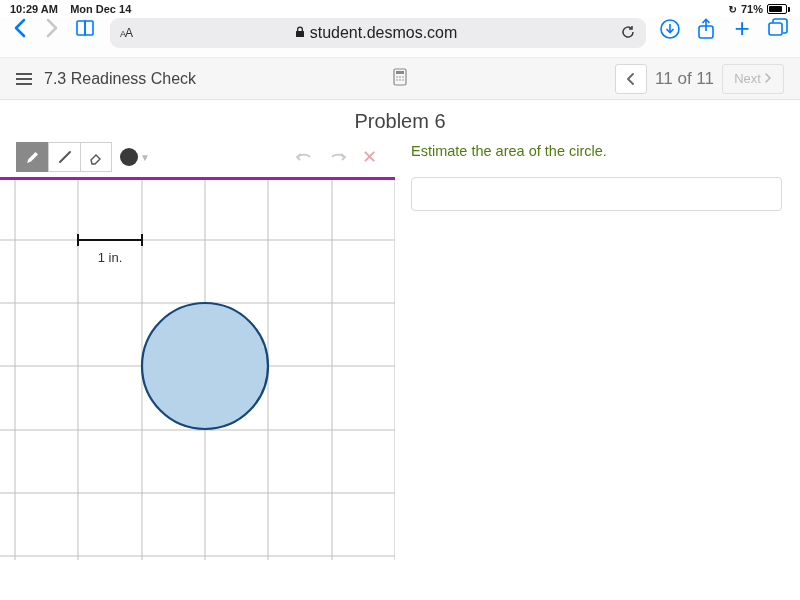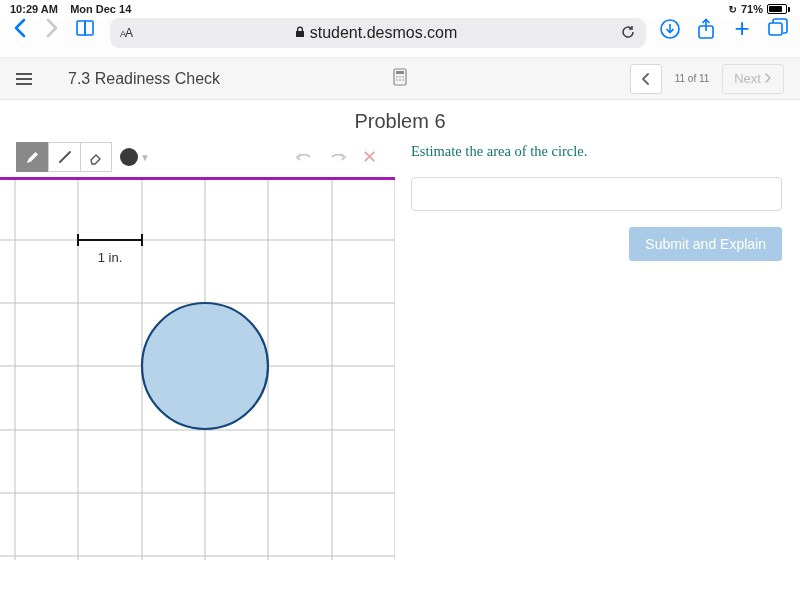"7.3 Readiness Check" .pageheader { gap: 24px -> none }
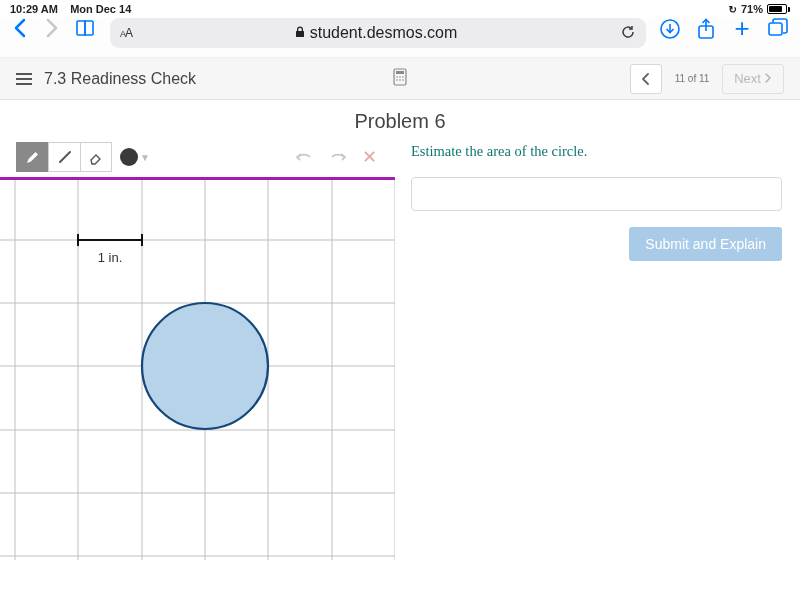"11 of 11" .pagecount { font-size: 10px -> 17px }
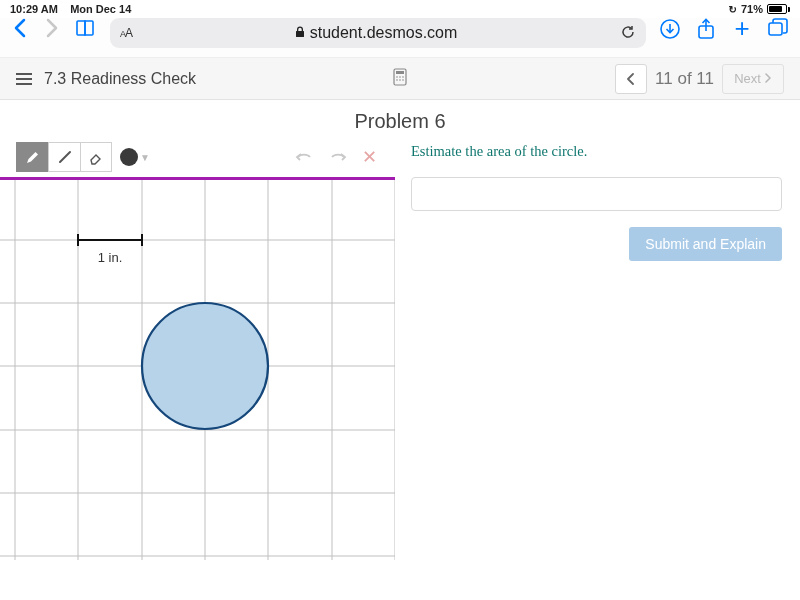"Estimate the area of the" .rightcol p { color: #0f766e -> #4d7c0f; font-family: Liberation Serif, serif -> none }
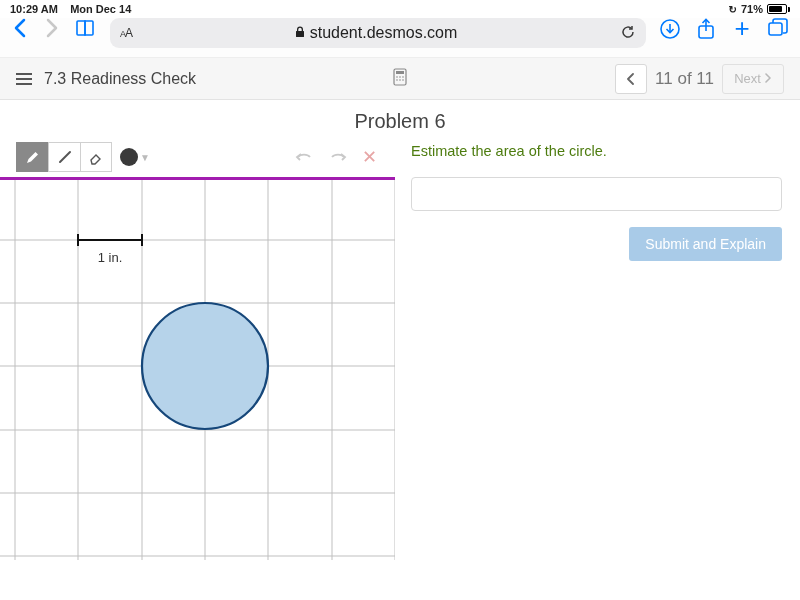"Submit and Explain" div.submitwrap { html: <div> <button>Submit and Explain</button> </div> -> none }
